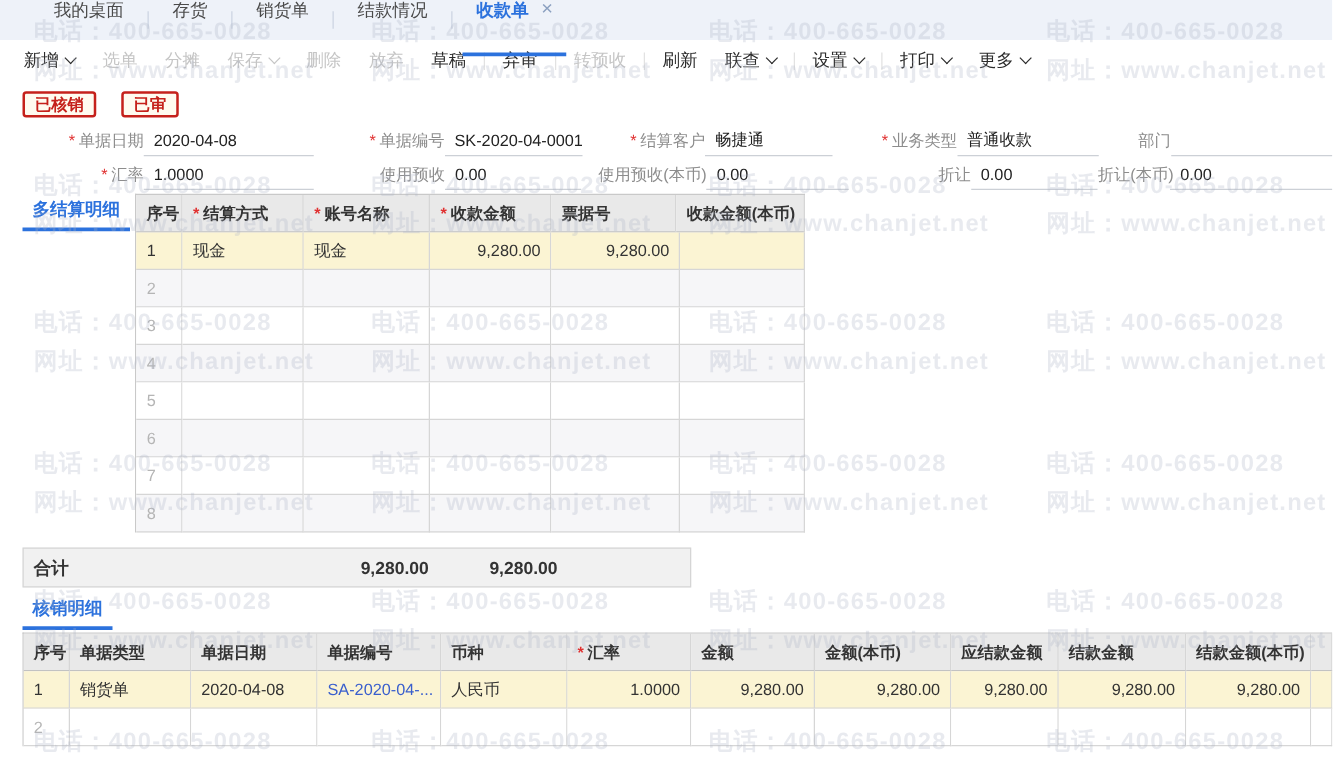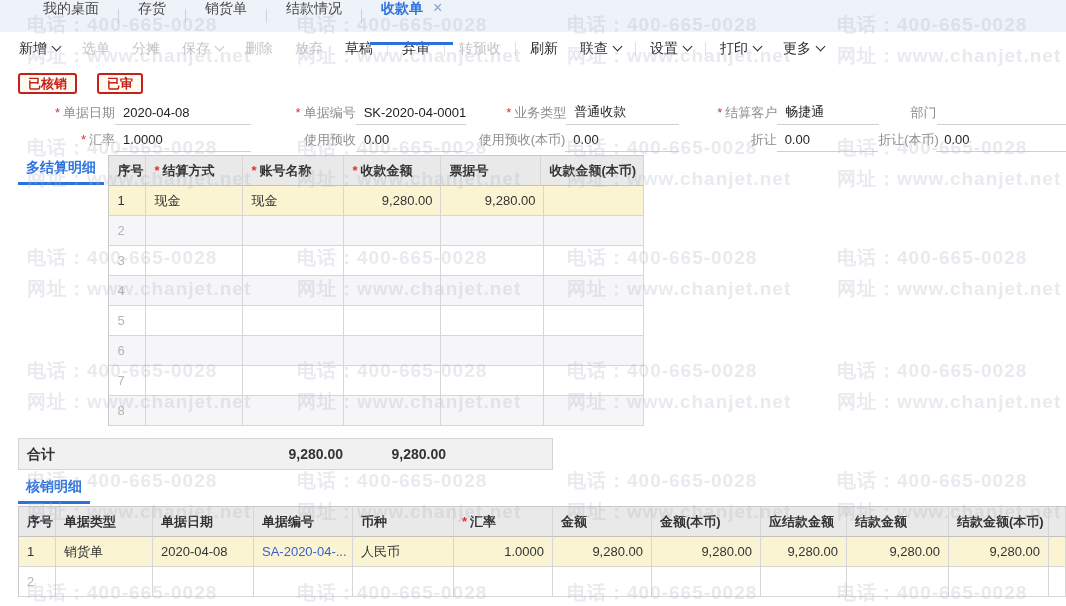"* 业务类型" div.ffield { order: before "* 结算客户" -> after "* 结算客户" }
